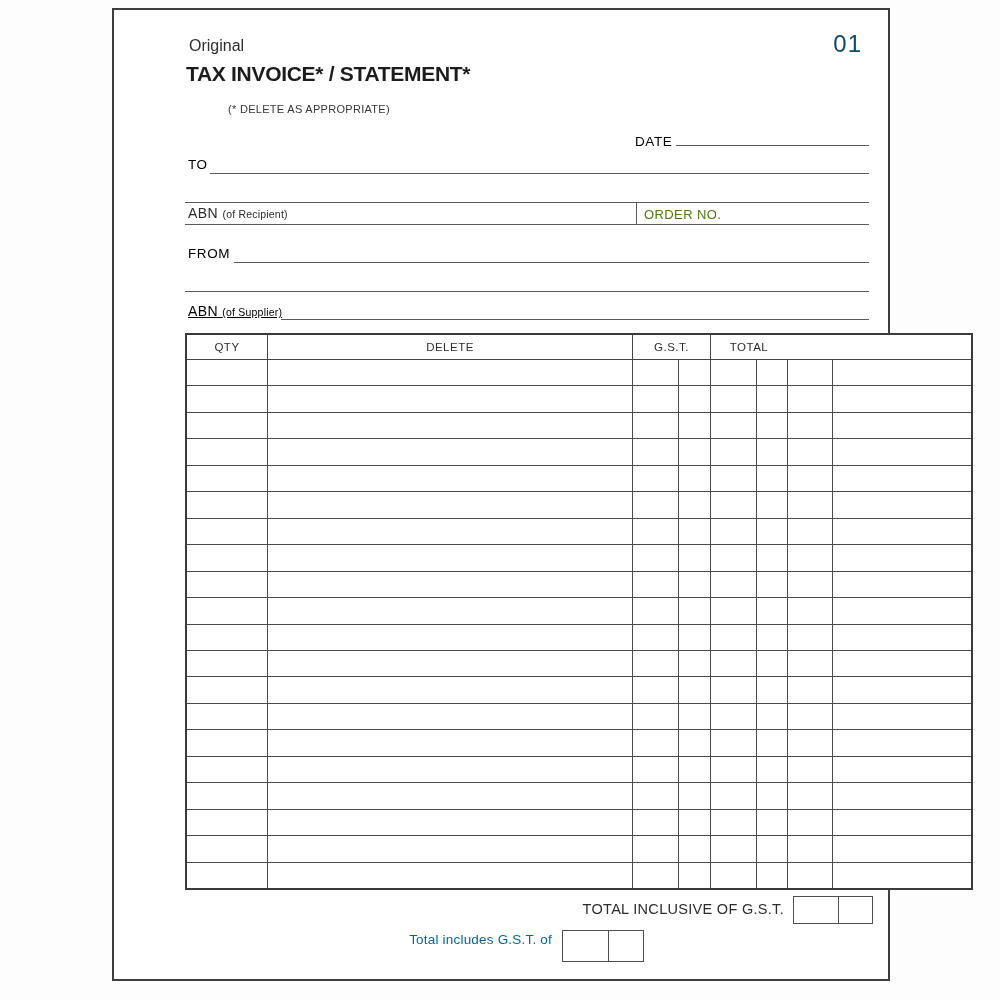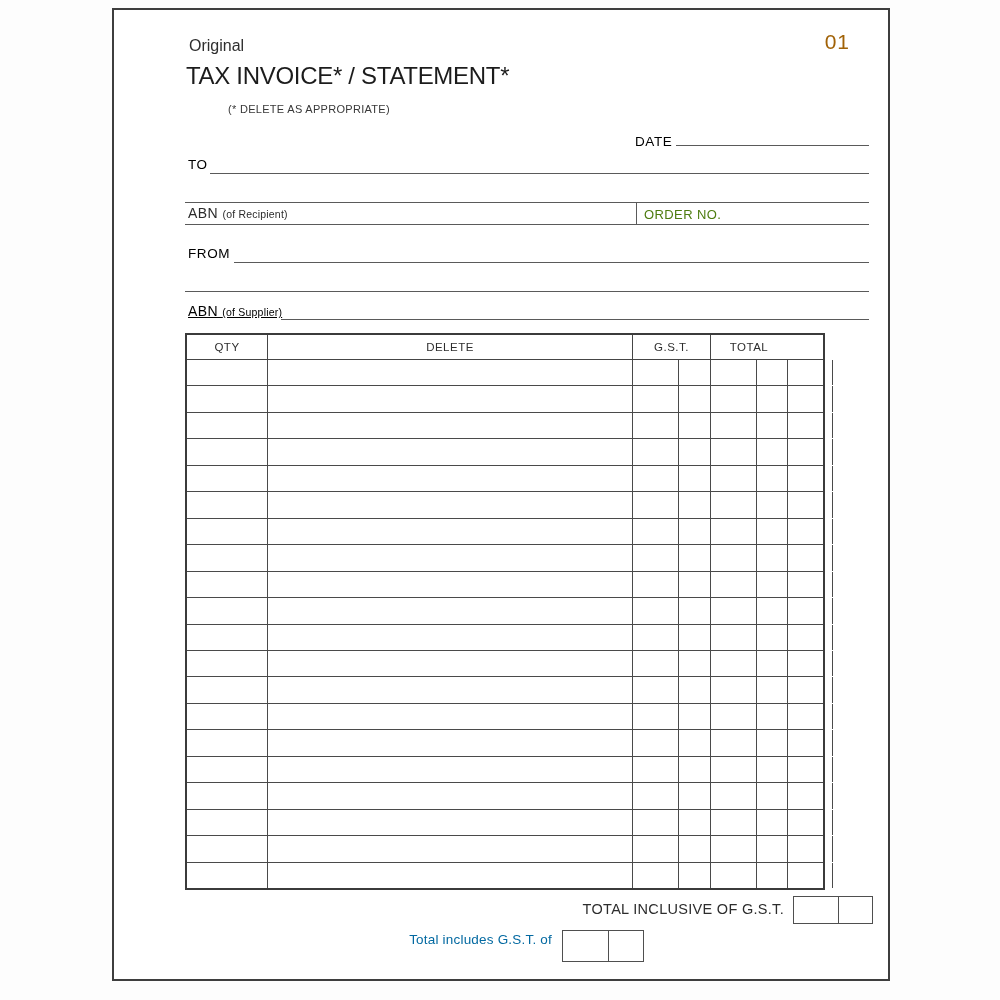"01" .sheet-number { color: #a16207 -> #0c4a6e; font-size: 21px -> 24px; right: 38px -> 26px }
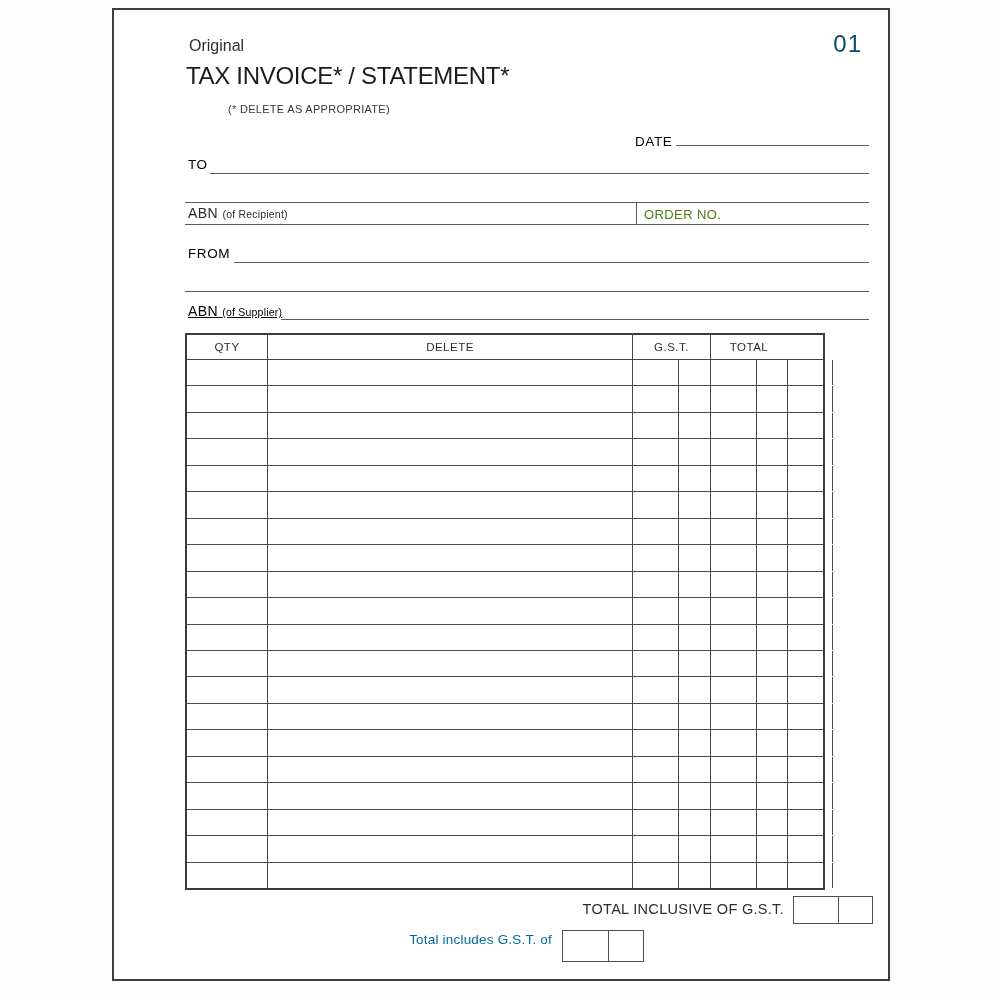"TAX INVOICE* / STATEMENT*" .form-title { font-size: 24px -> 21px; font-weight: normal -> bold }
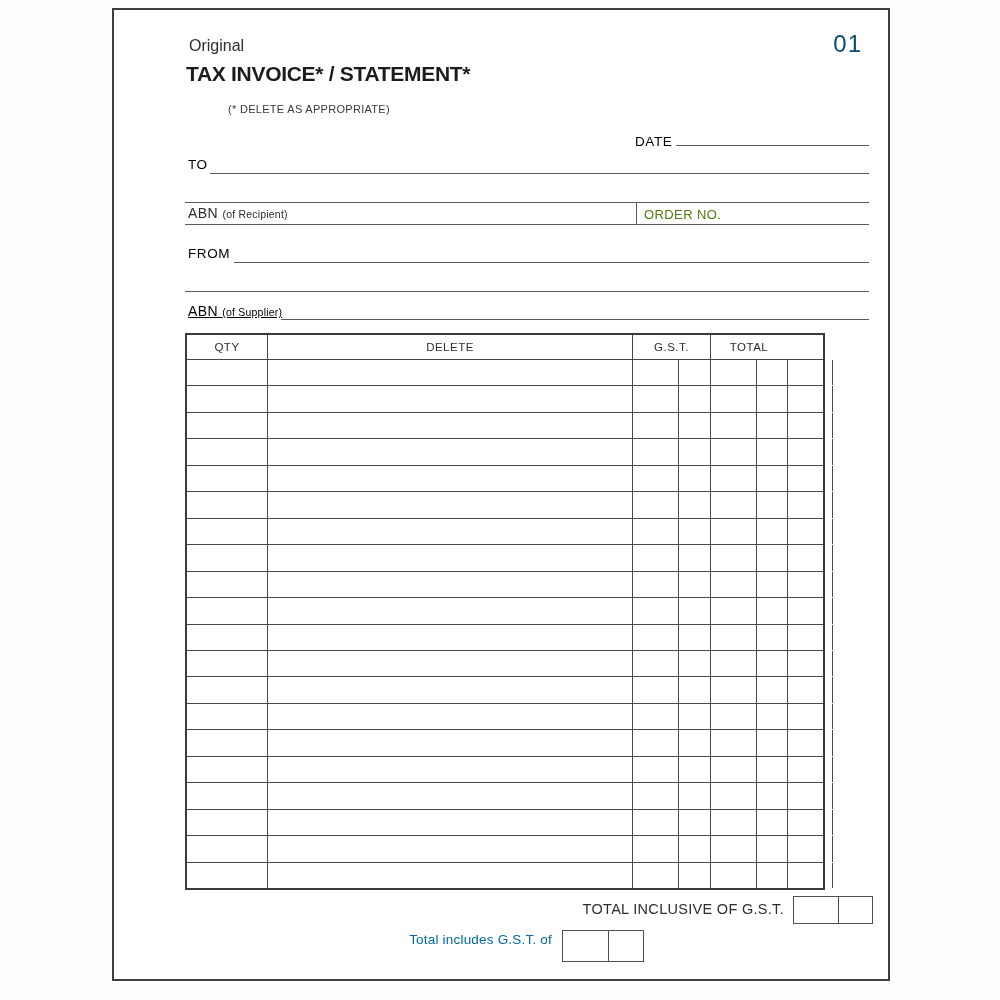"QTY" .items-table { width: 640px -> 788px }
